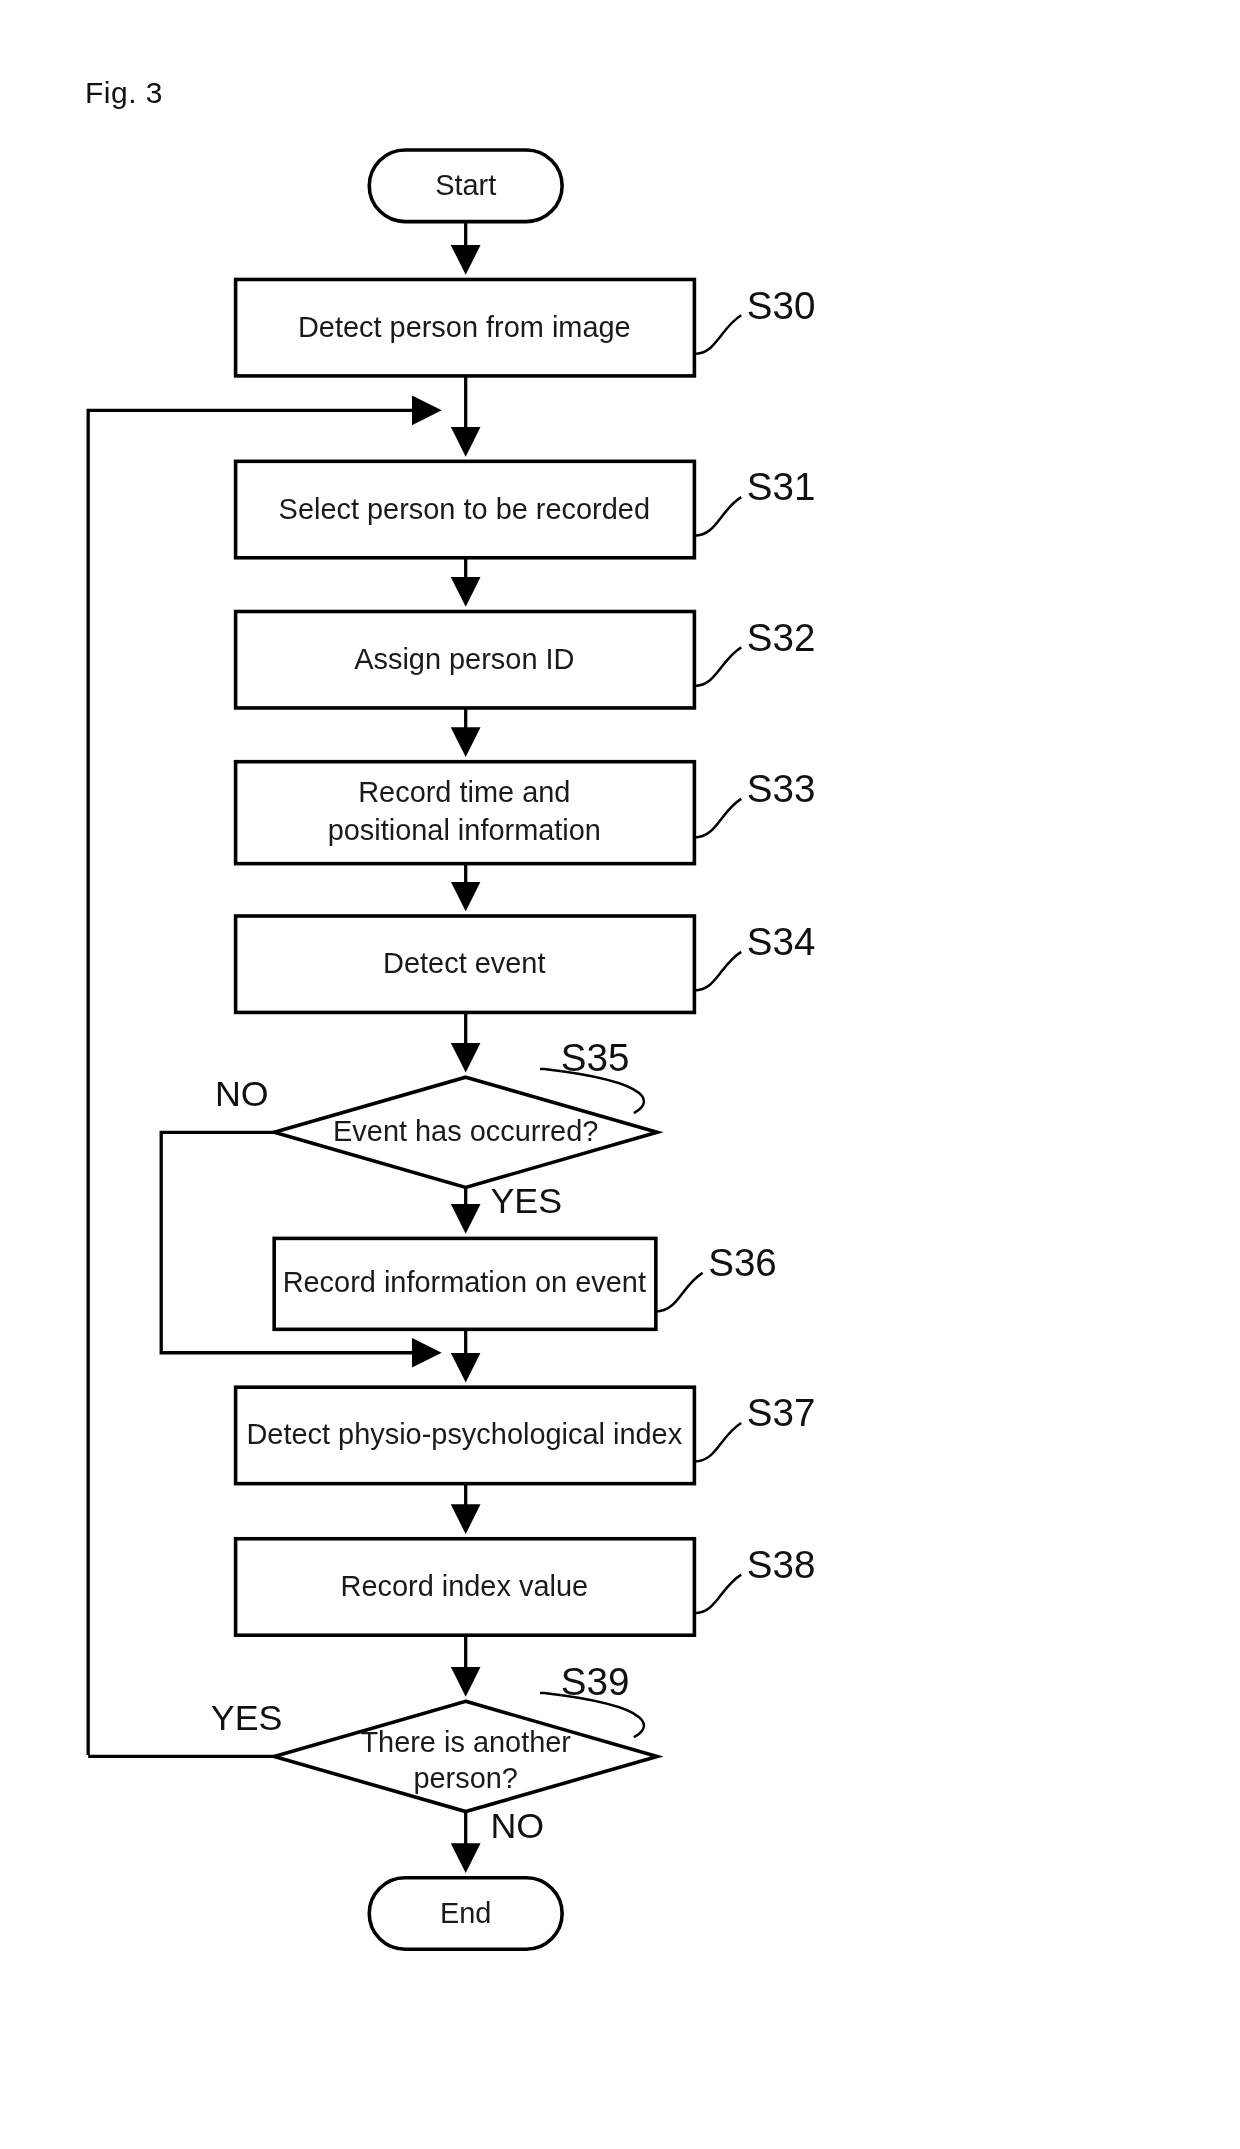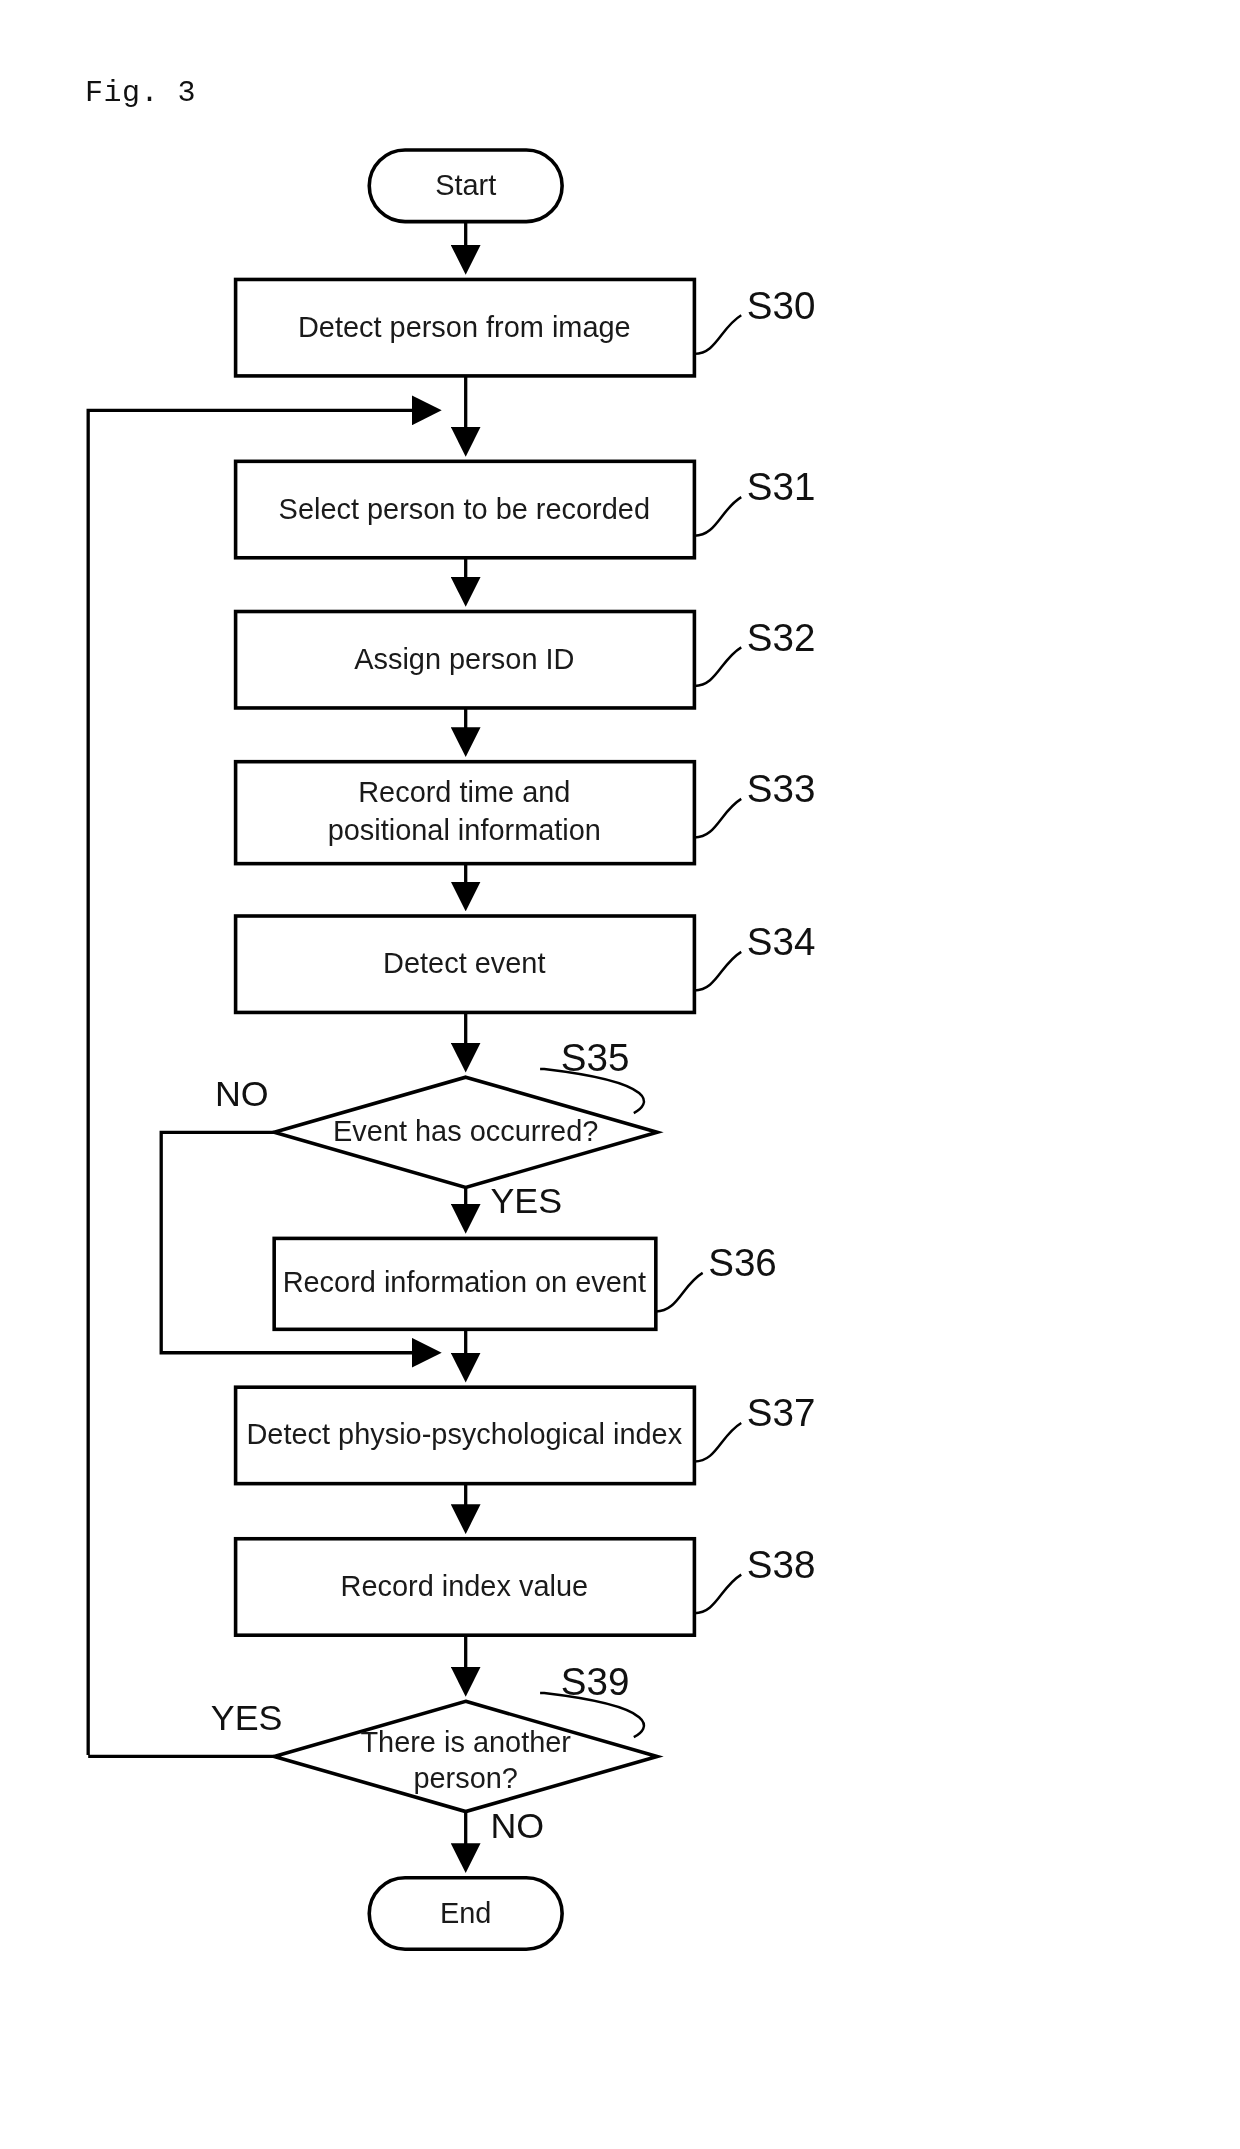"Fig. 3" #figure-title { font-family: Liberation Mono, monospace -> none }
